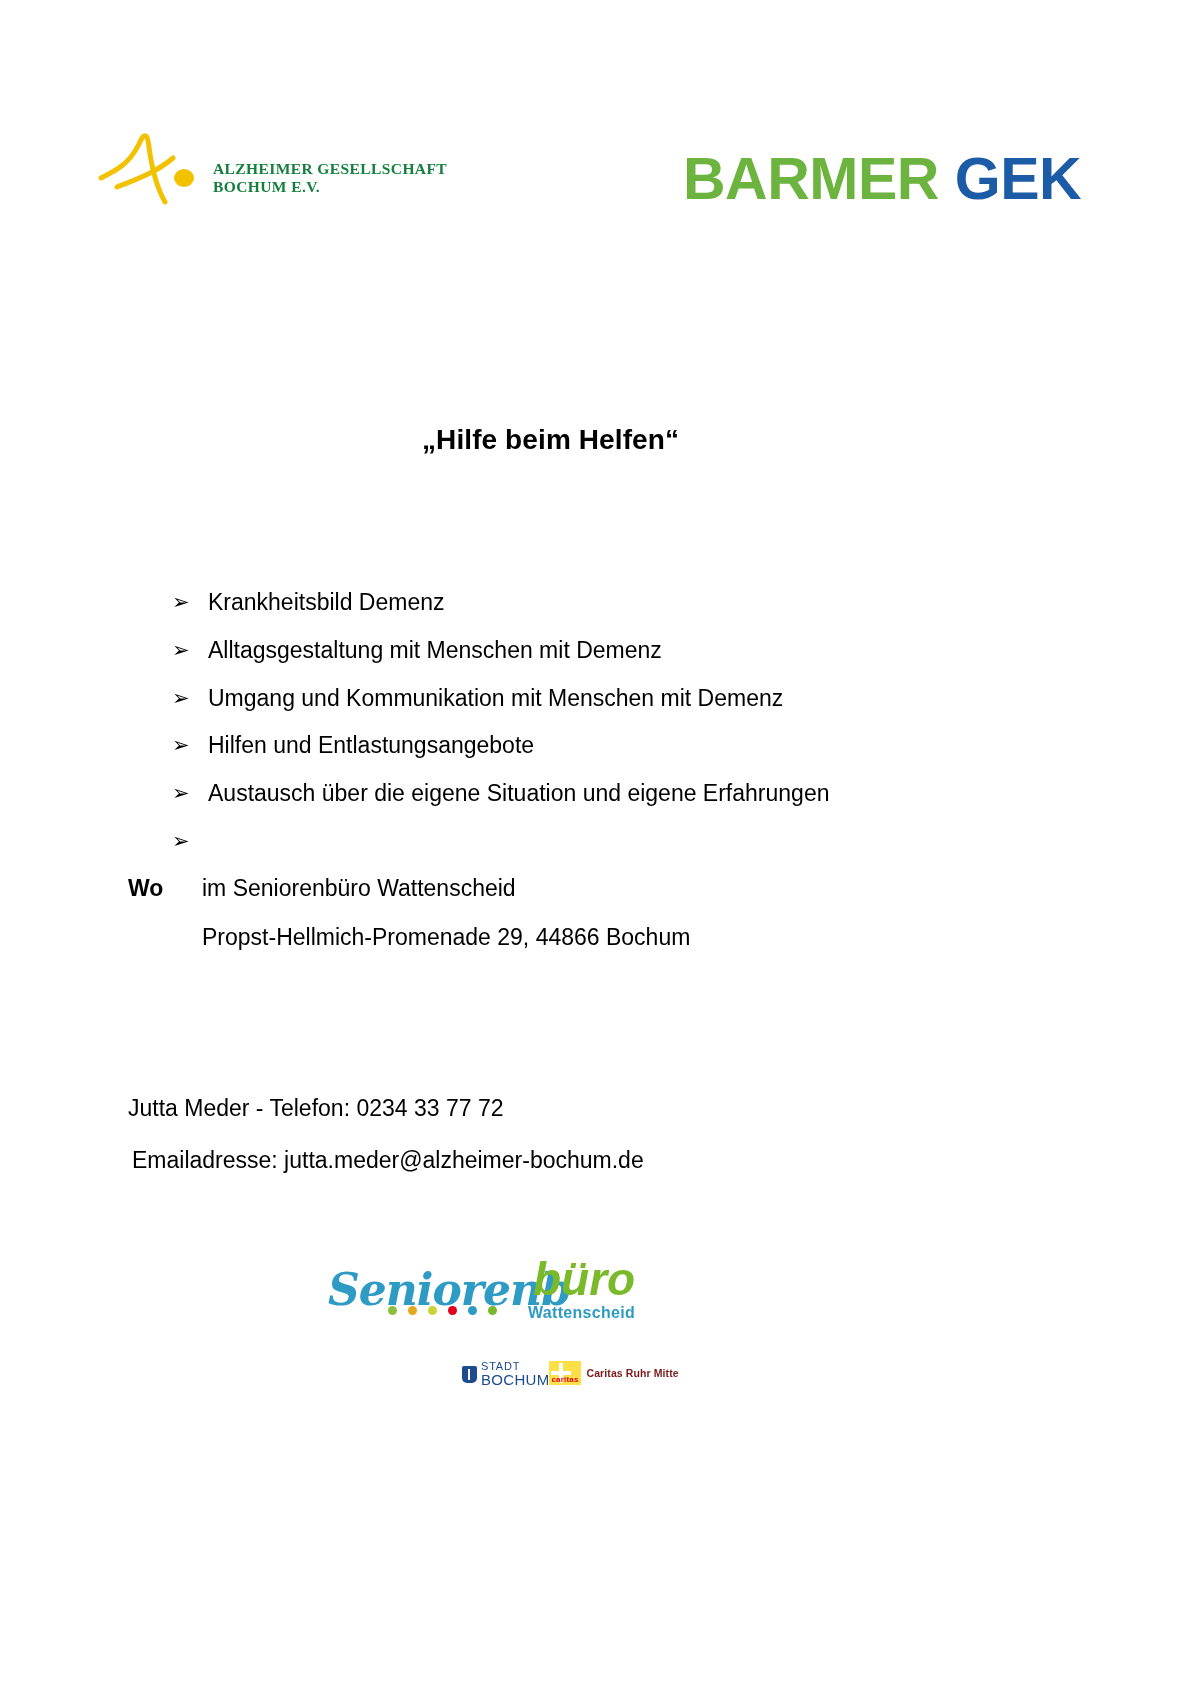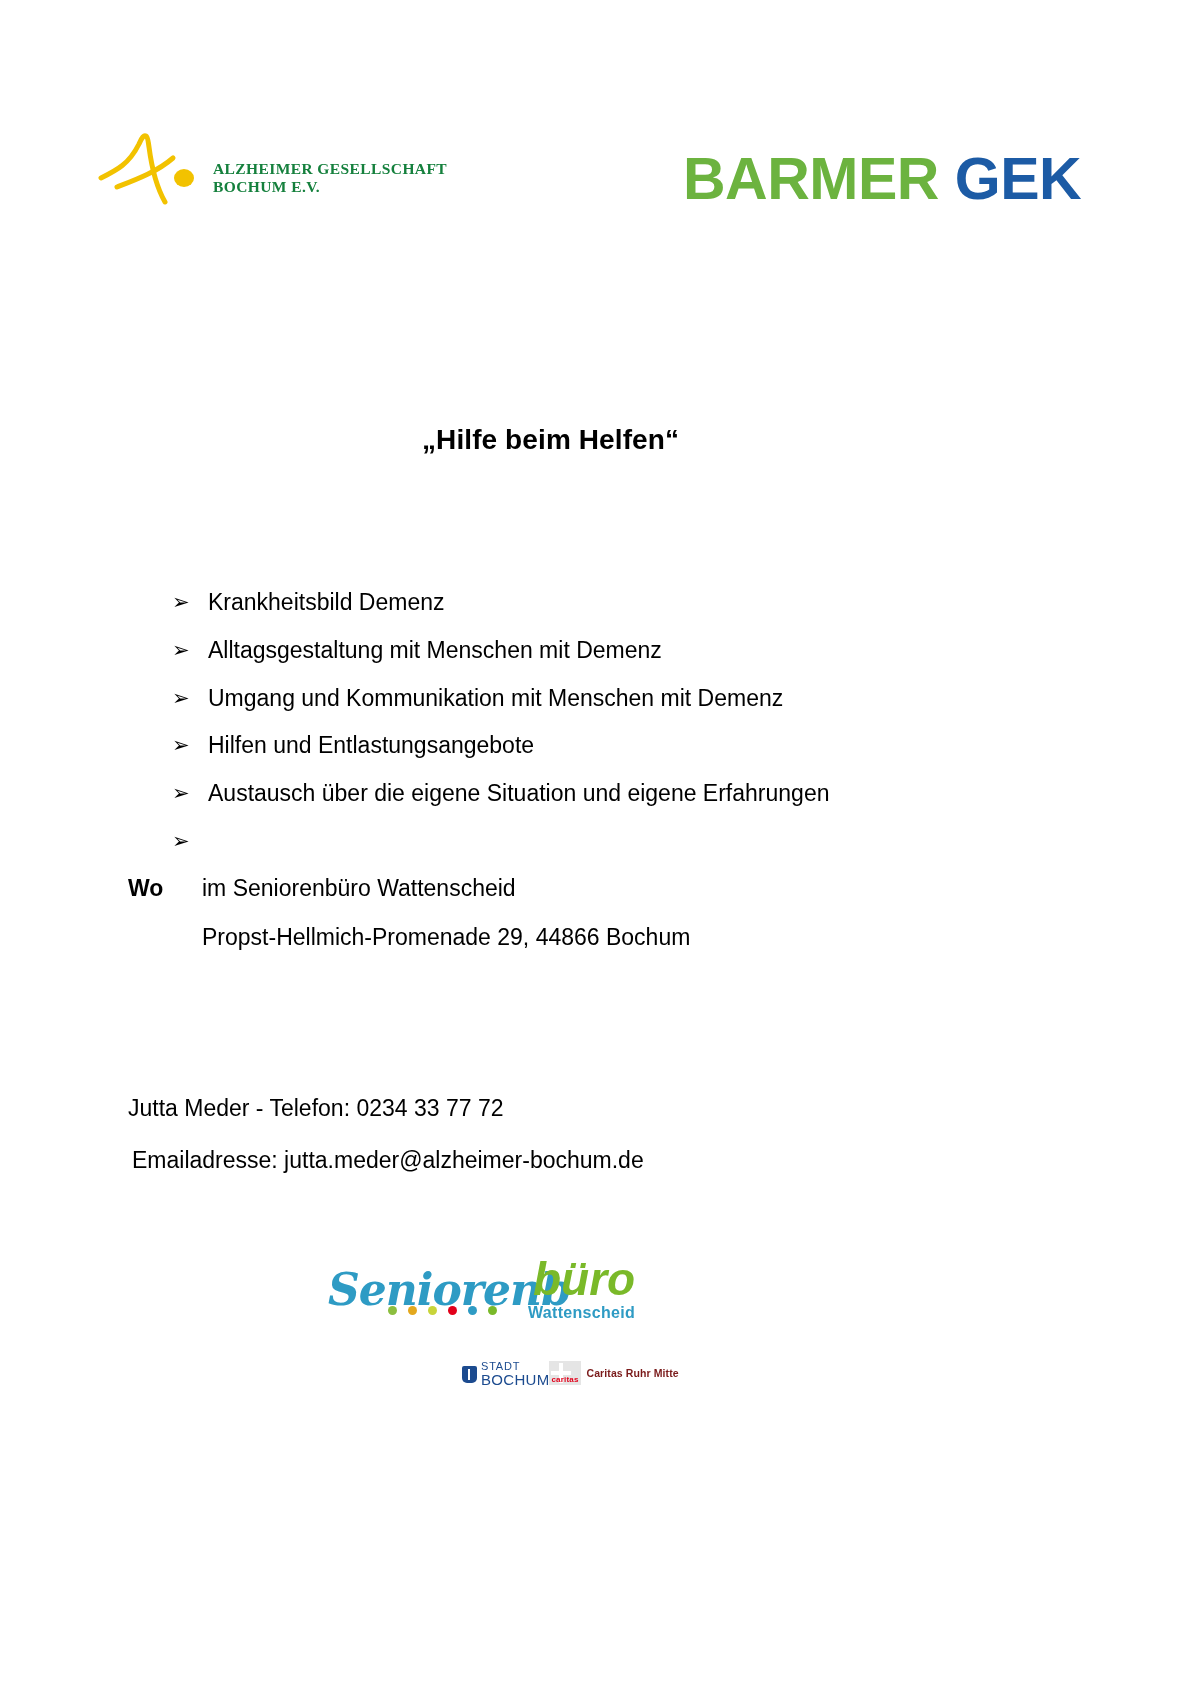"caritas" .caritas-flame { background: #e5e5e5 -> #fde047 }
